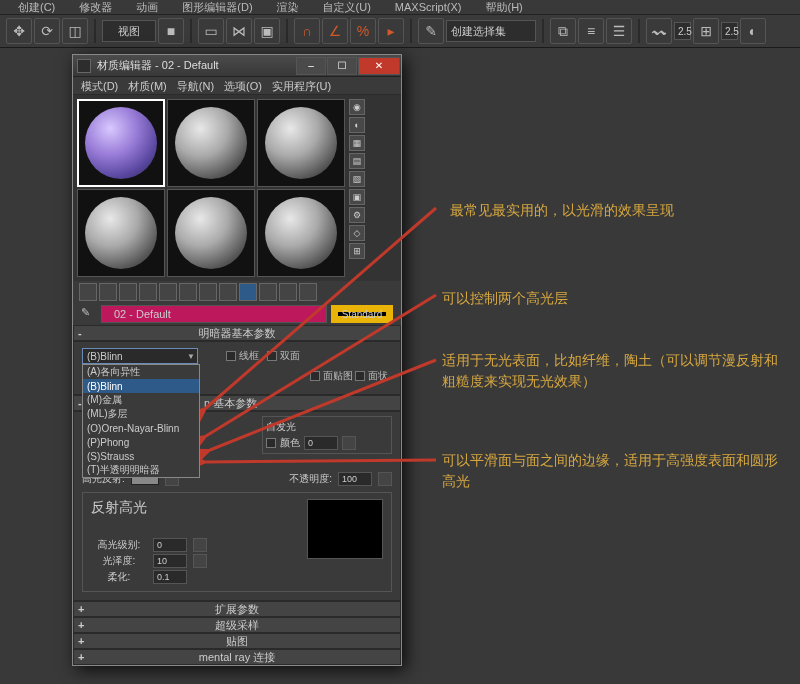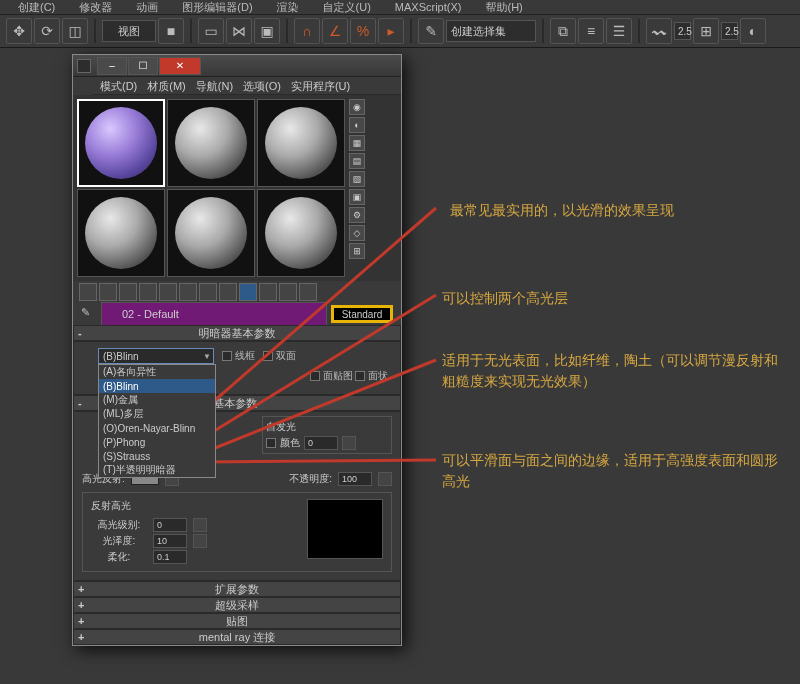"材质编辑器 - 02 - Default" div.title { html: none -> <div>材质编辑器 - 02 - Default</div> }
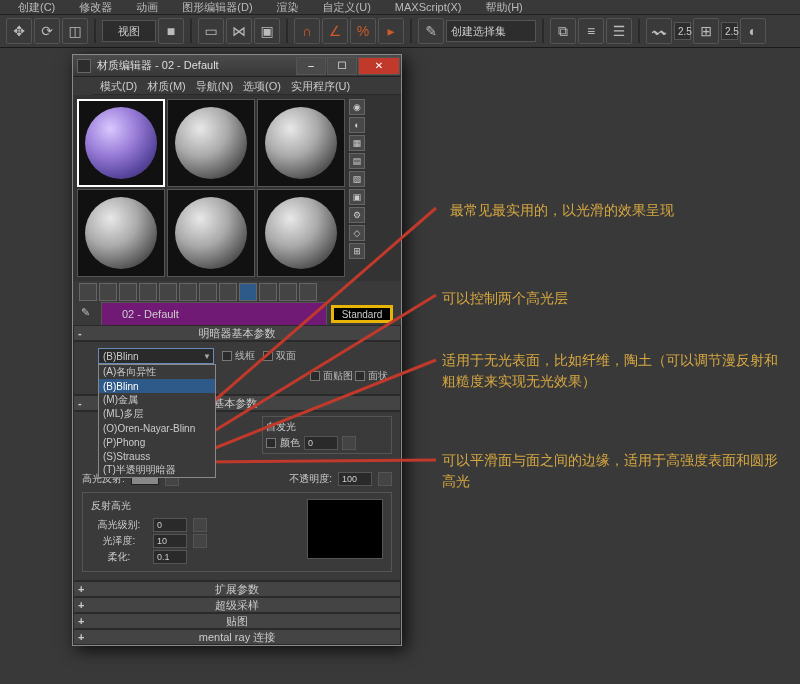"模式(D)" .dlg-menu { margin-left: 19px -> none }
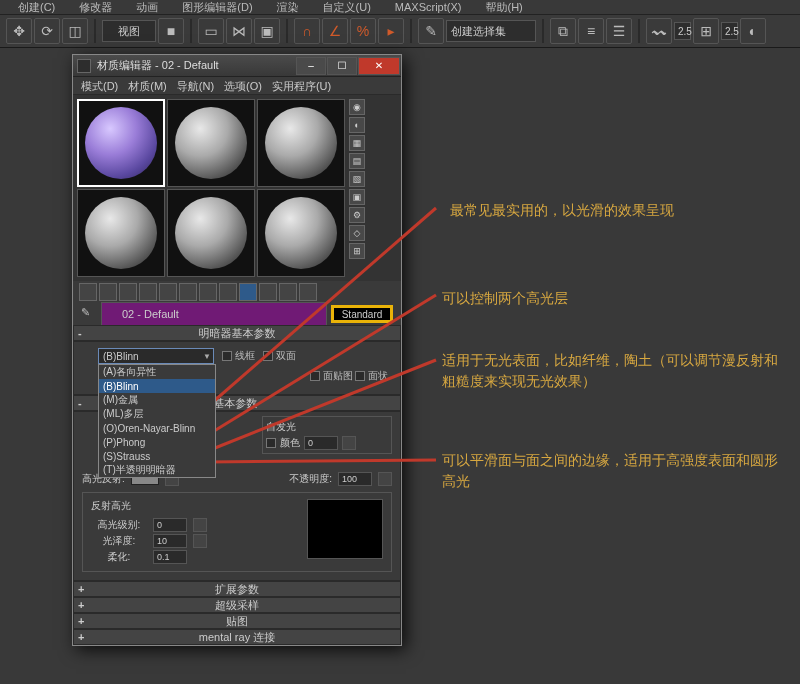"02 - Default" .name-field { background: #701a75 -> #be185d; height: 24px -> 18px; padding-left: 20px -> 12px }
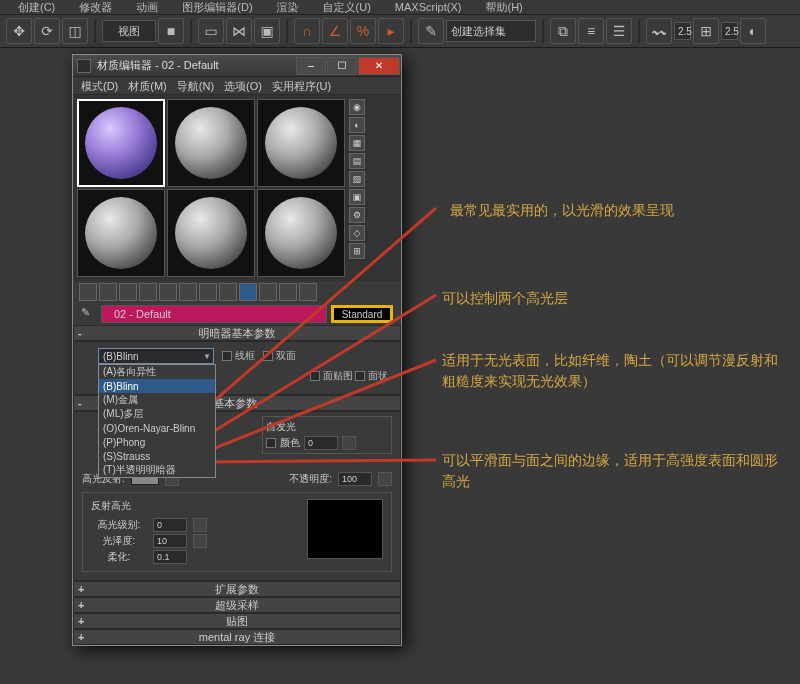"Standard" .type-btn { border: 3px solid #eab308 -> 7px solid #eab308 }
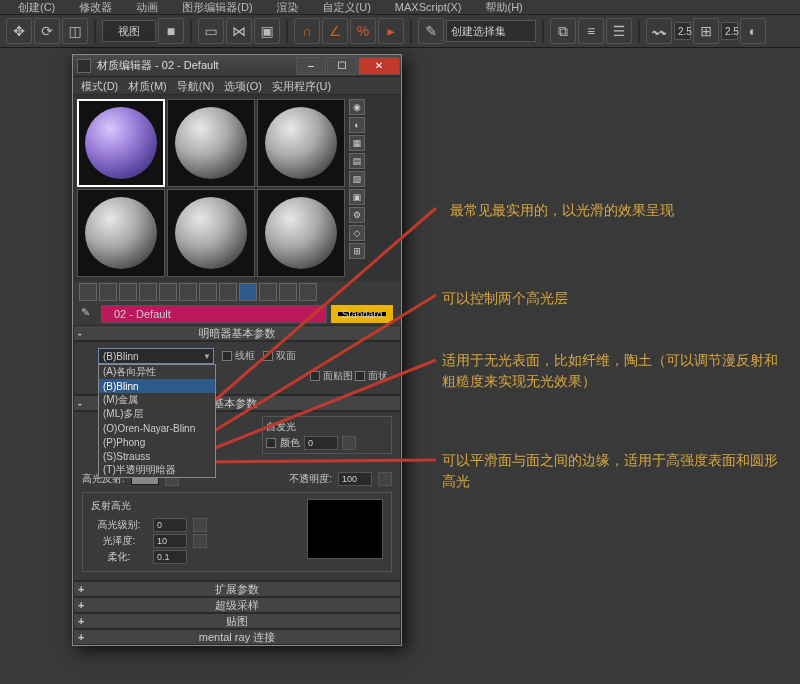"(B)Blinn" .dropdown { margin-left: 16px -> none }
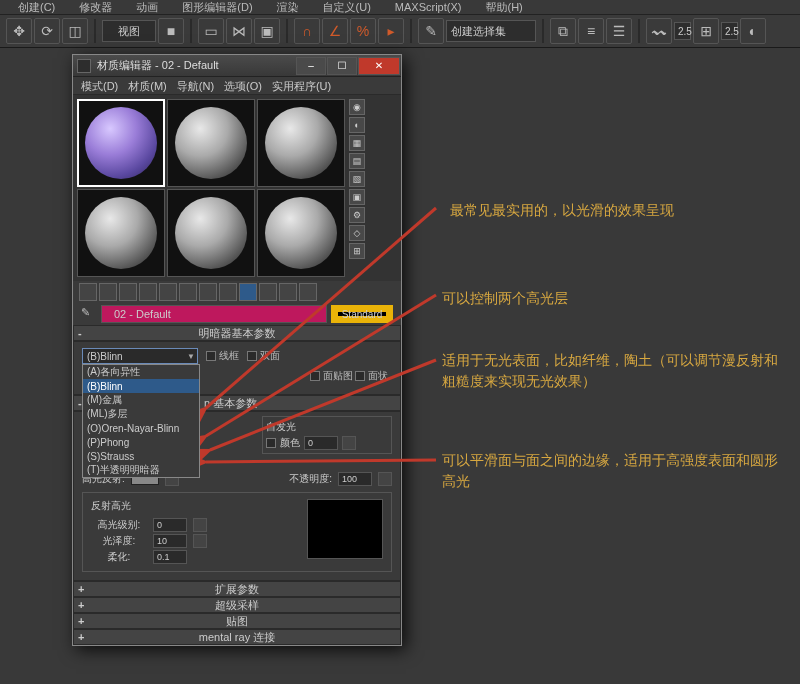"线框" span.cb-label { margin-left: none -> 20px }
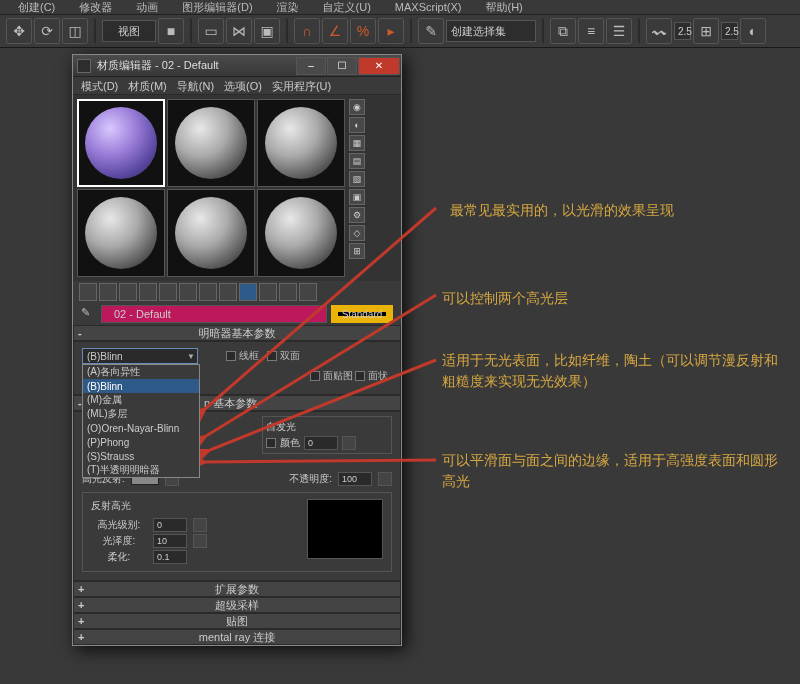"反射高光" .spec-title { font-size: 10px -> 14px; margin-bottom: 4px -> 20px }
